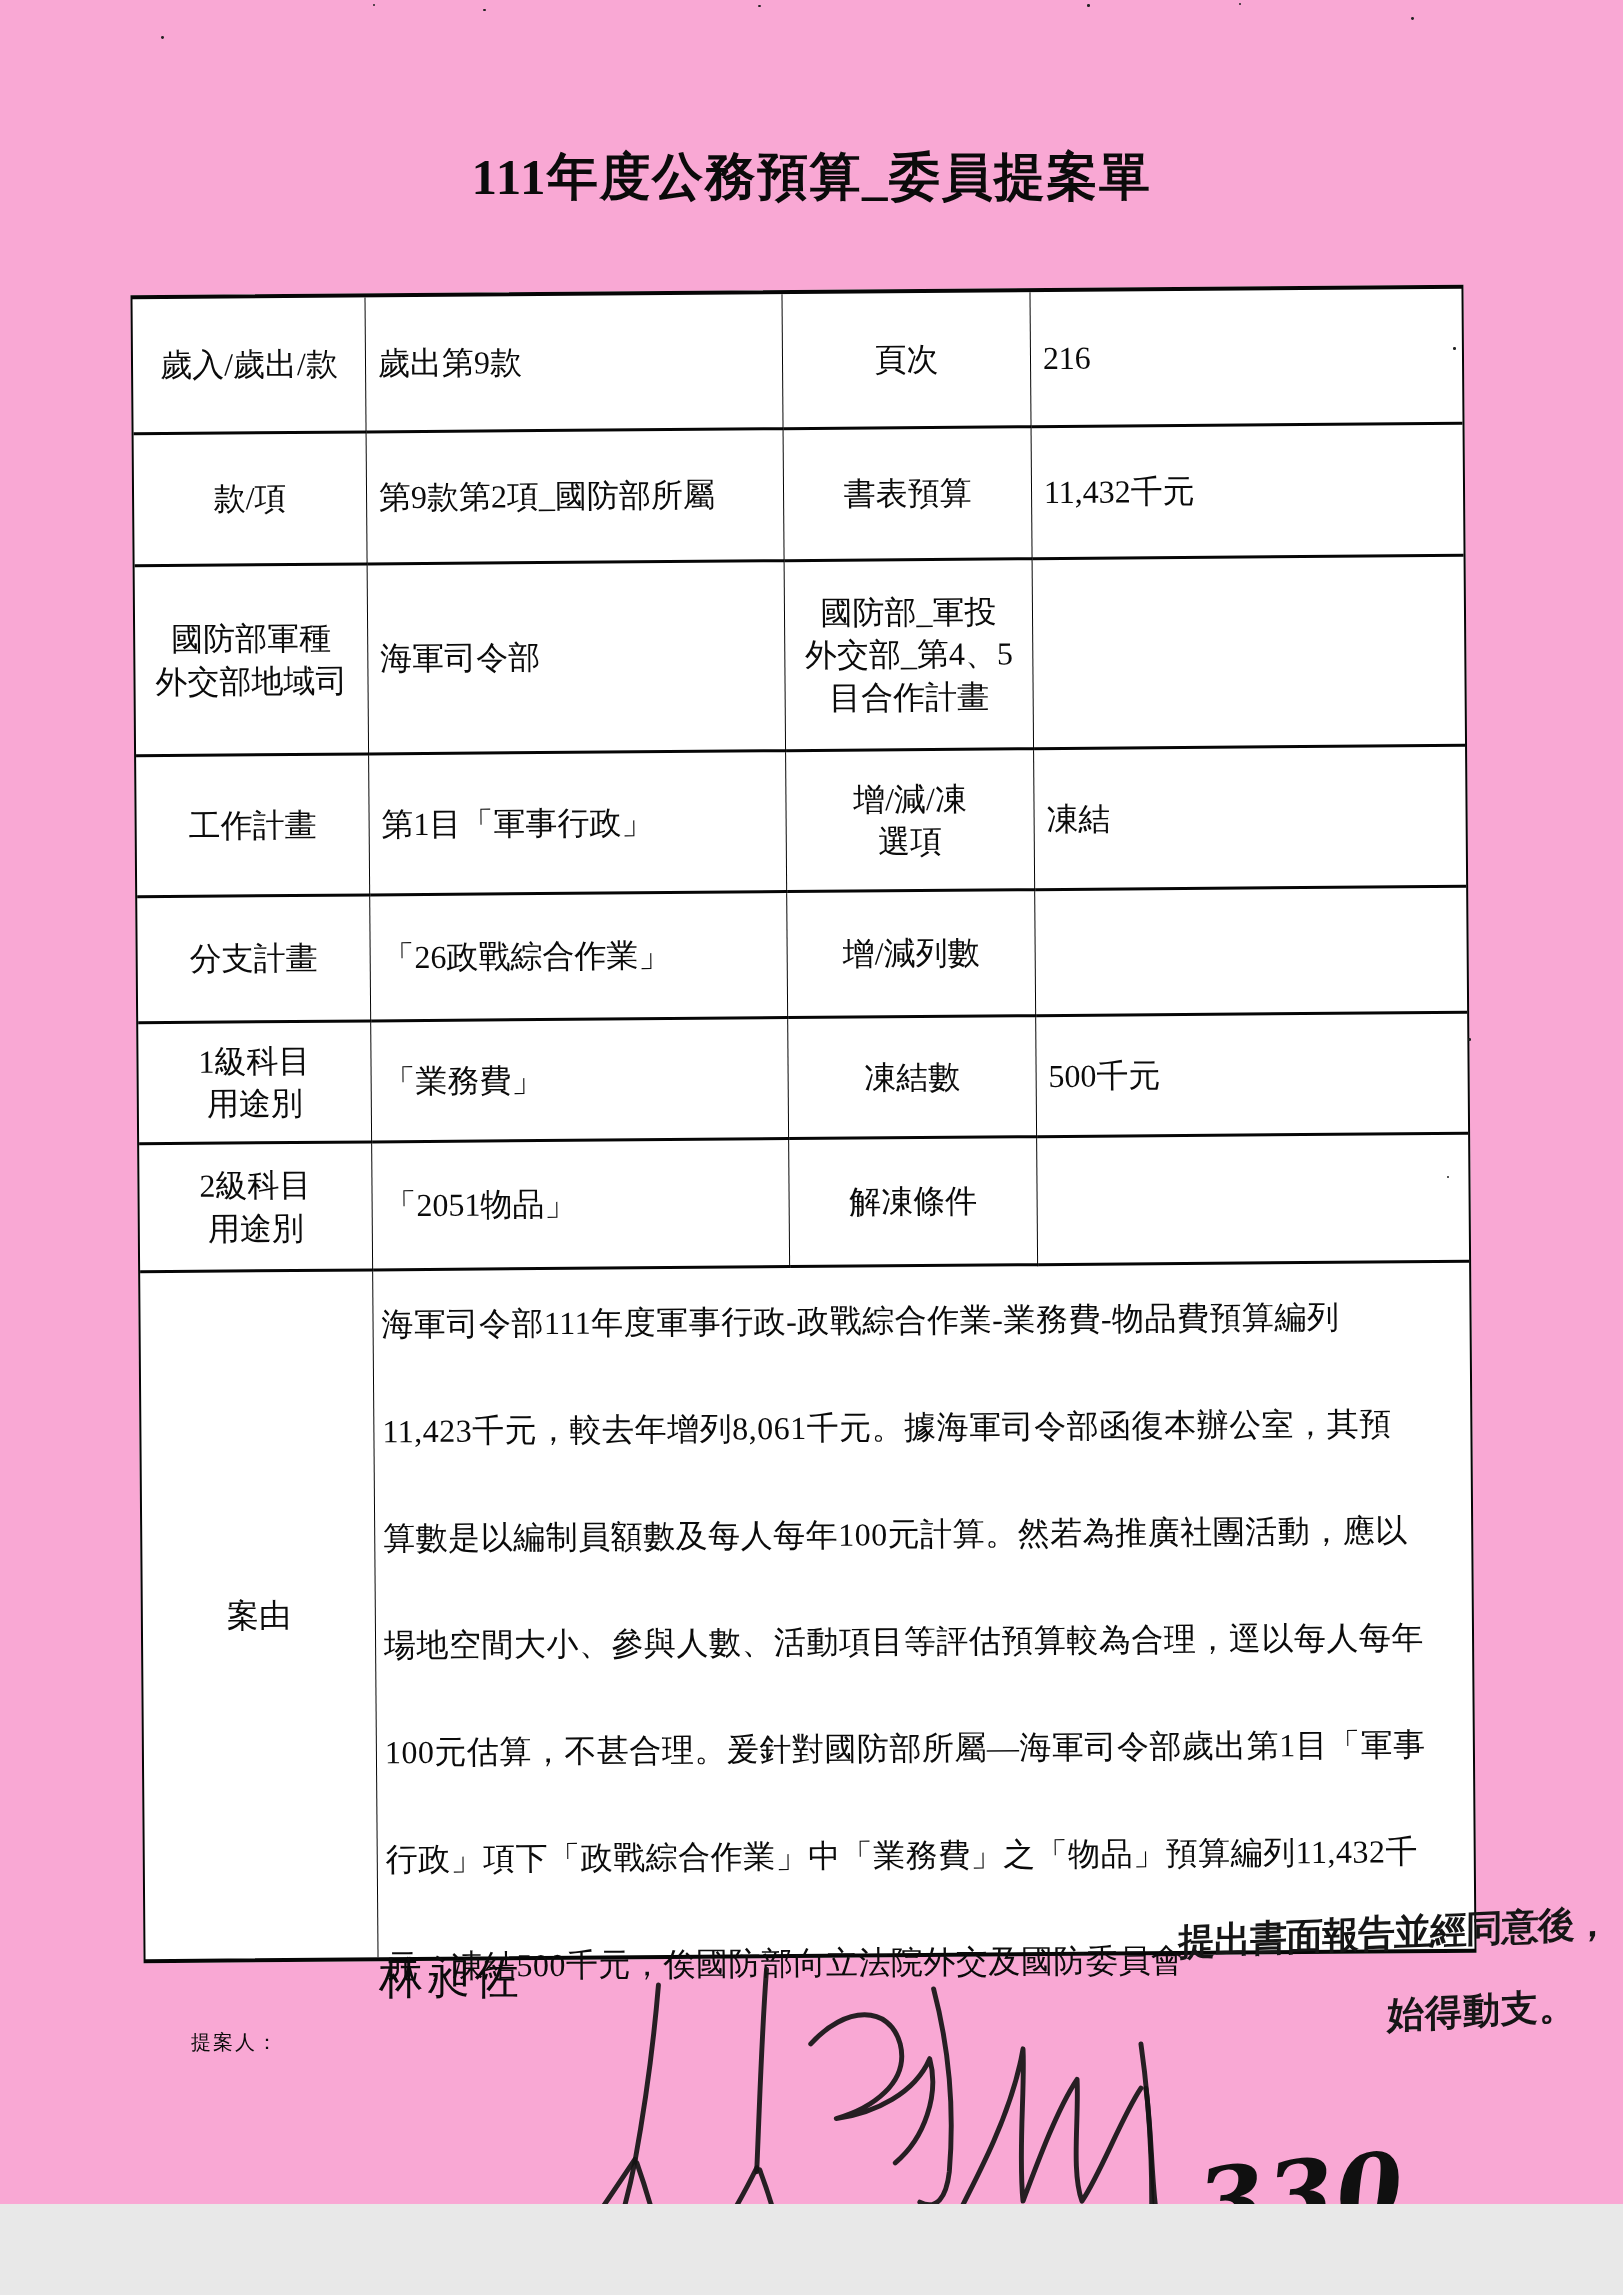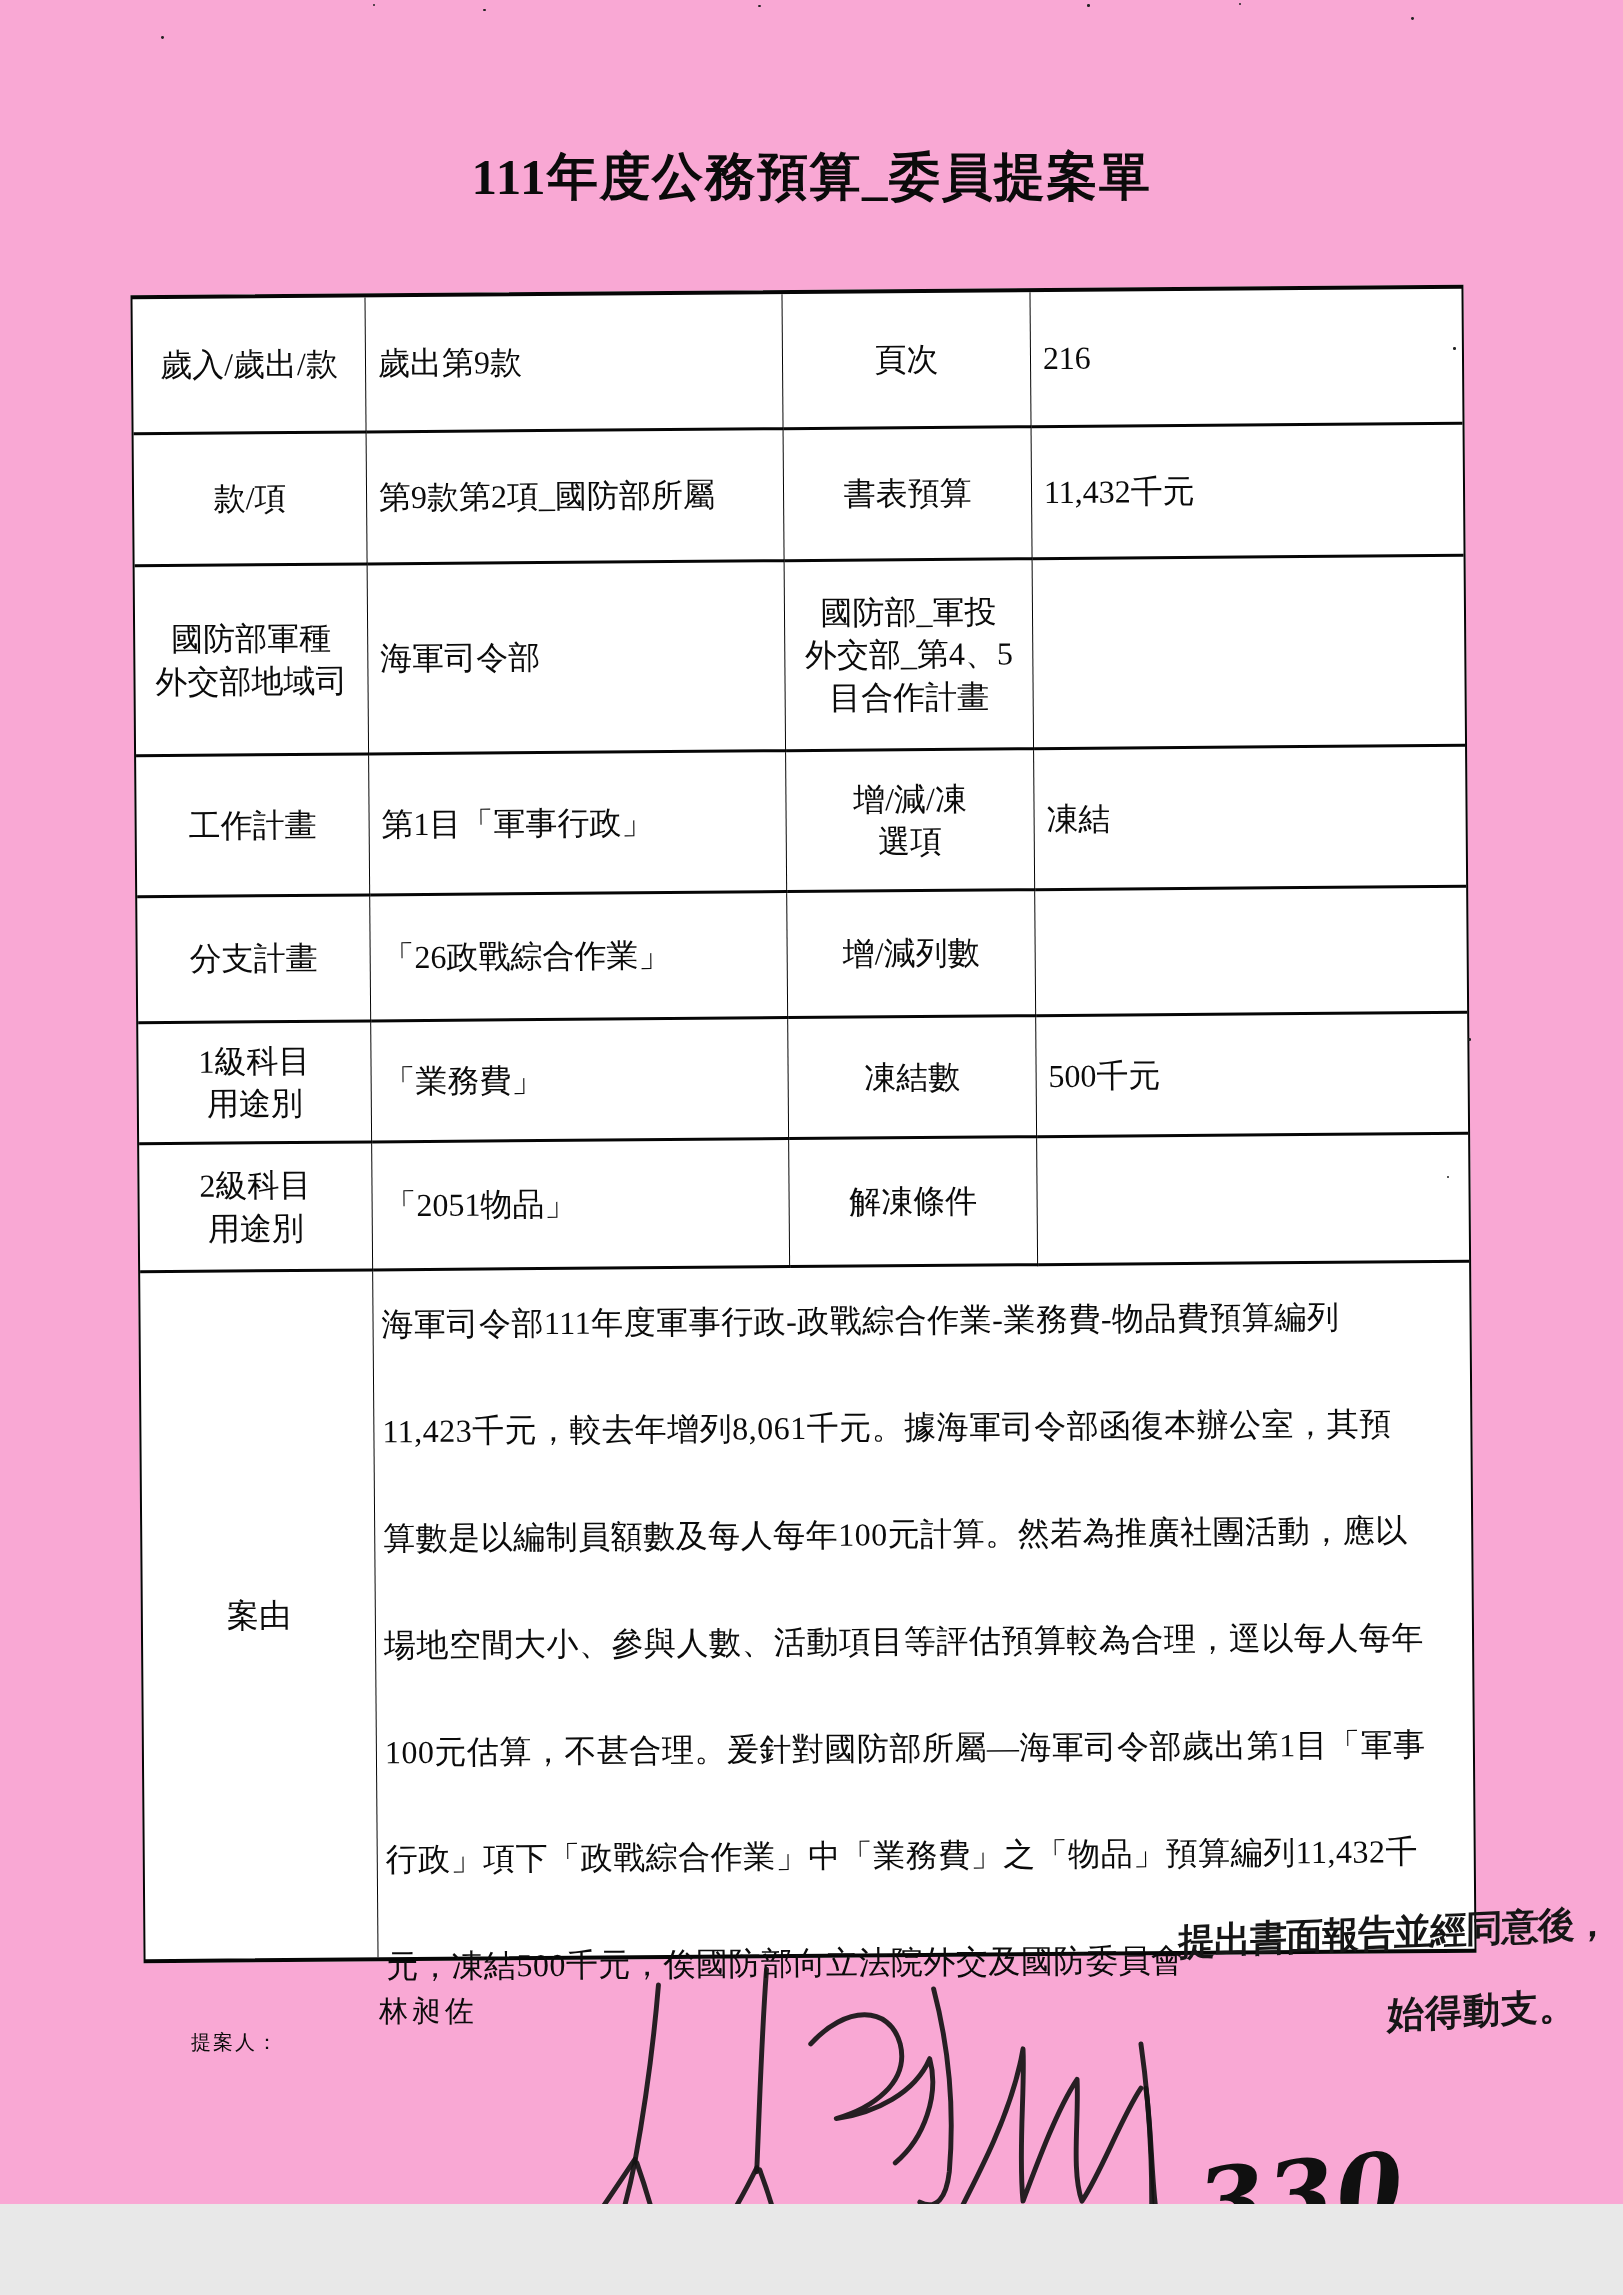"林昶佐" .proposer-name { font-size: 29px -> 44px; top: 1992px -> 1949px }
